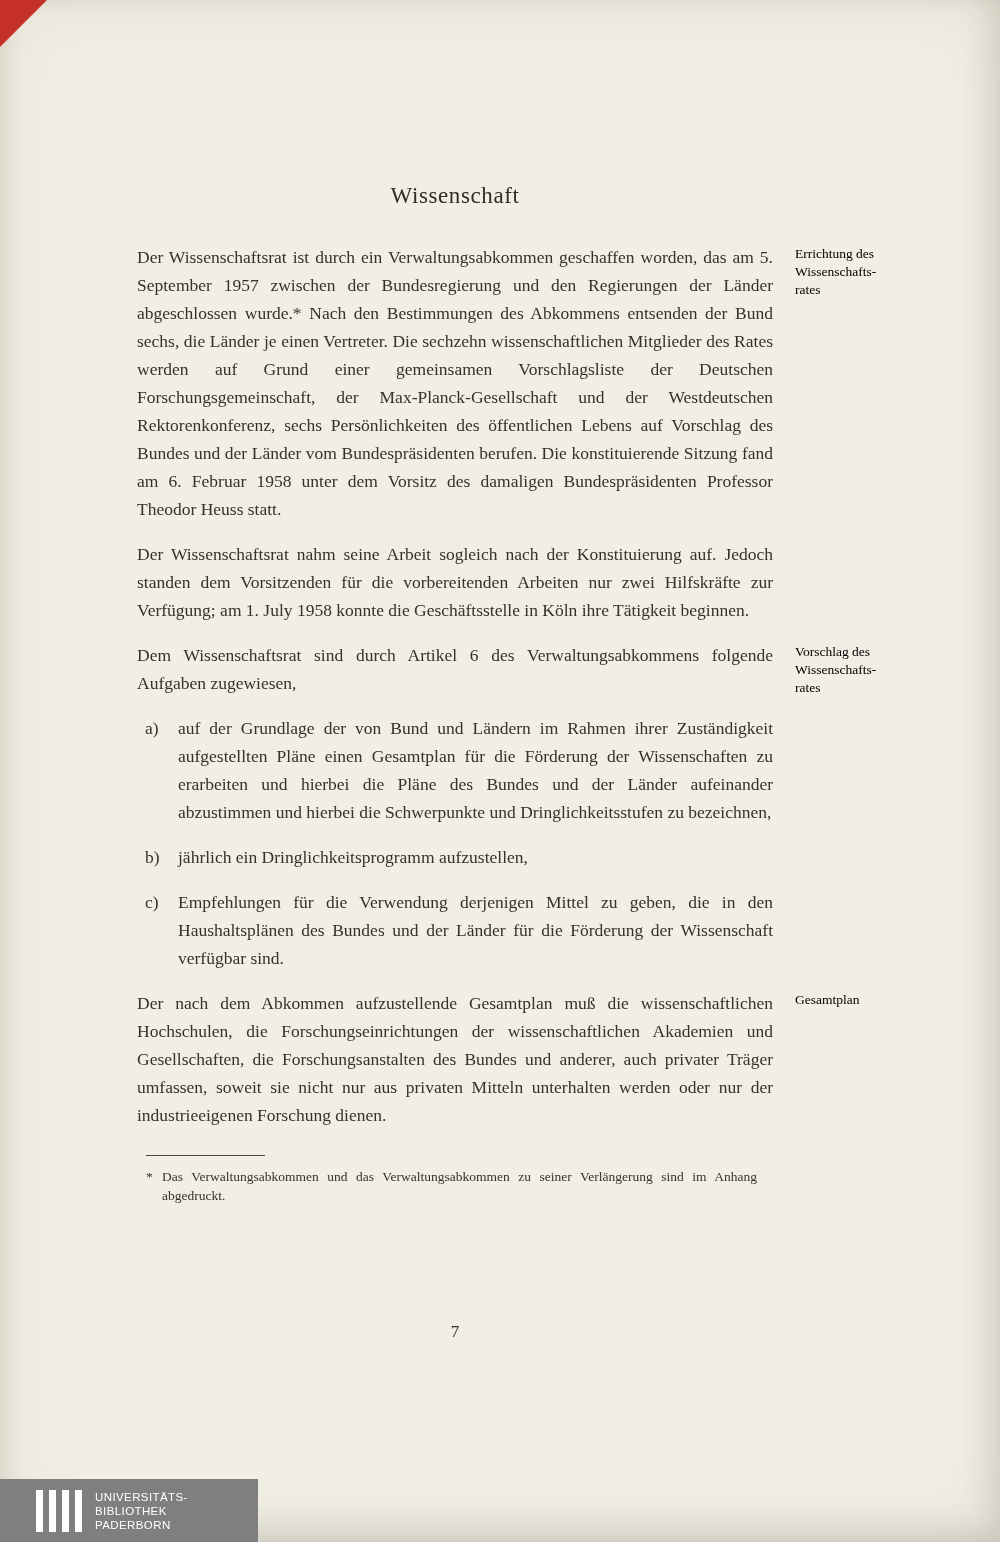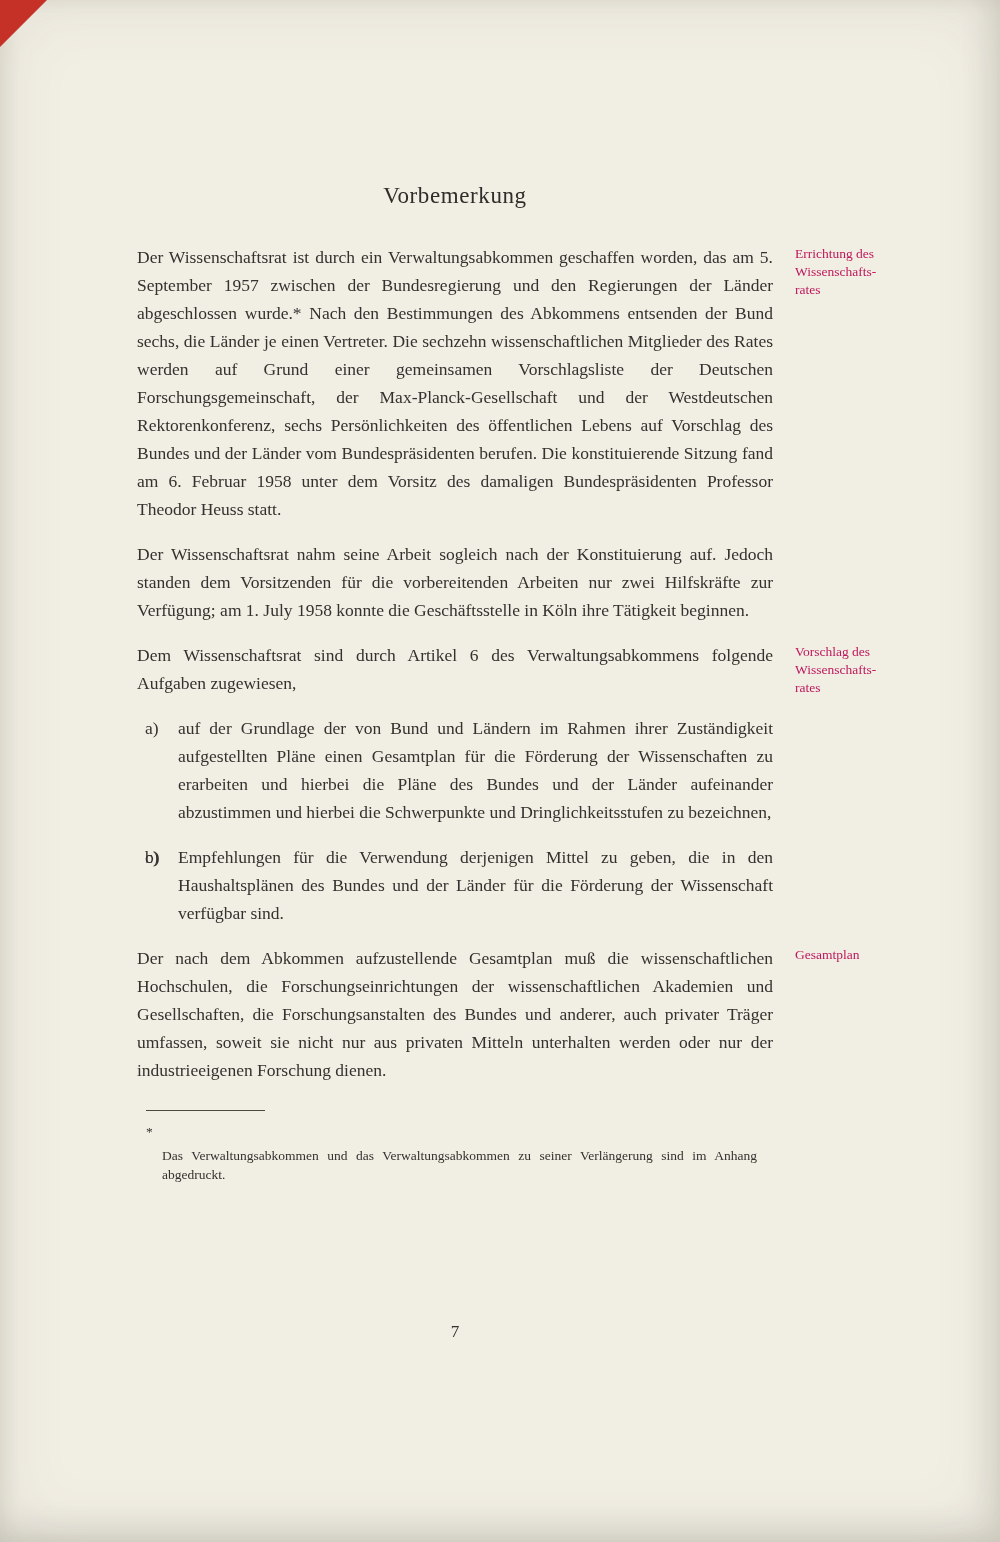"Vorbemerkung" h1.doc-title { text: Vorbemerkung -> Wissenschaft }
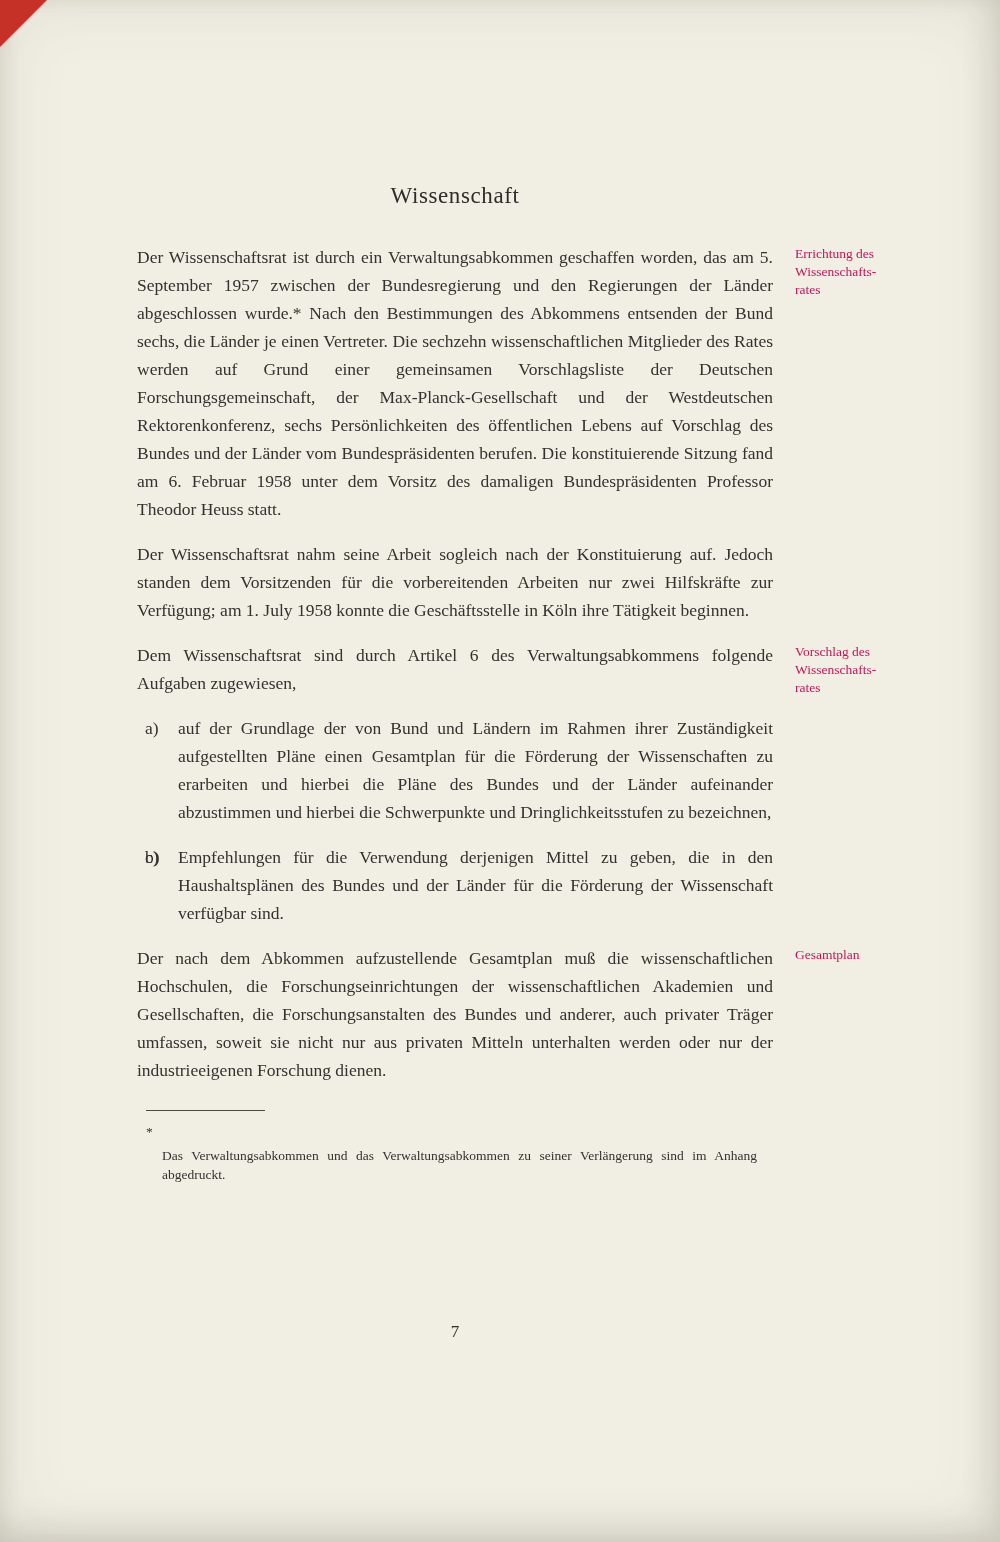"Errichtung des" .margin-note { color: #be185d -> #000000 }
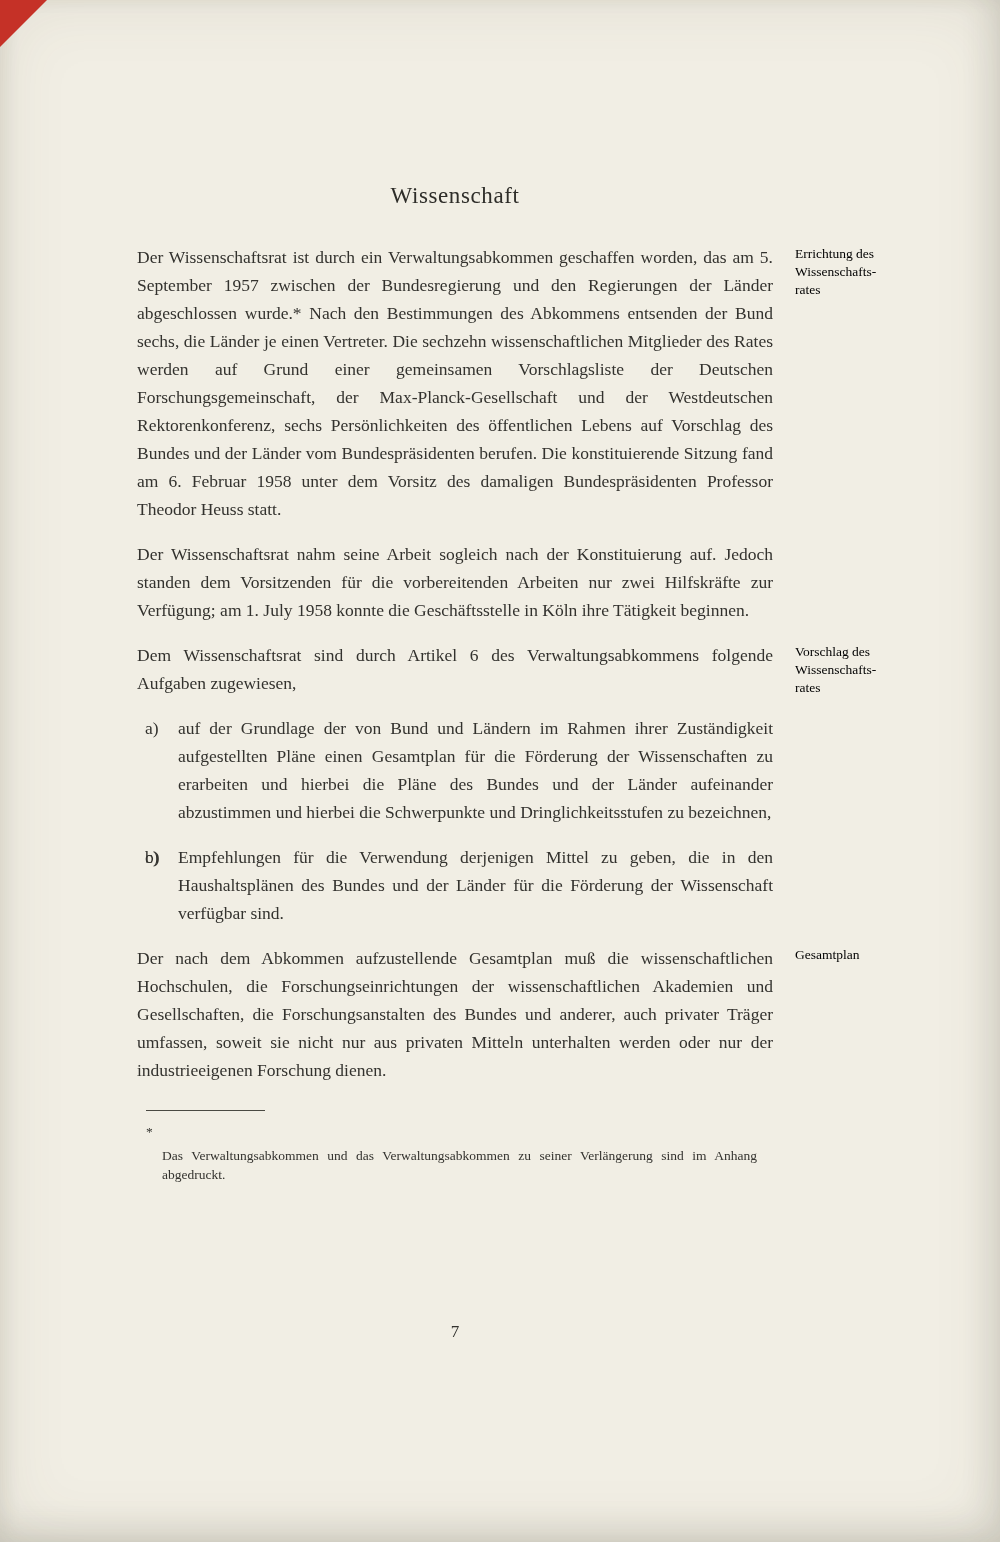"jährlich ein Dringlichkeitsprogramm" span { html: none -> <span>jährlich ein Dringlichkeitsprogramm aufzustellen,</span> }
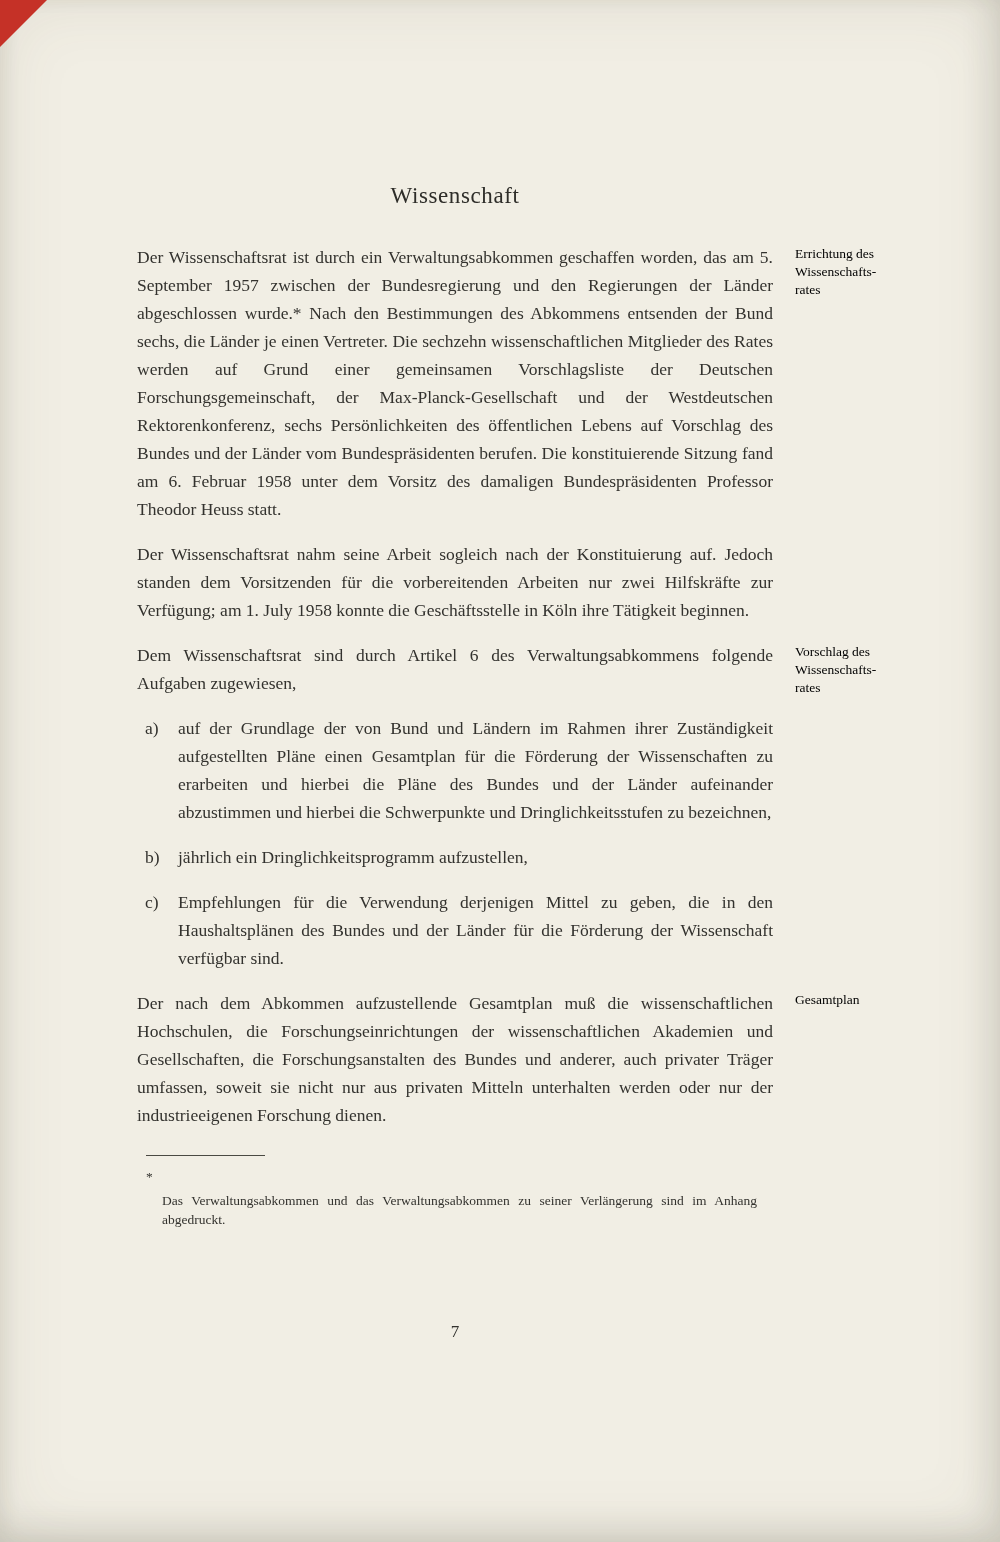"Das Verwaltungsabkommen und das" .footnote-text { margin-top: 24px -> none }
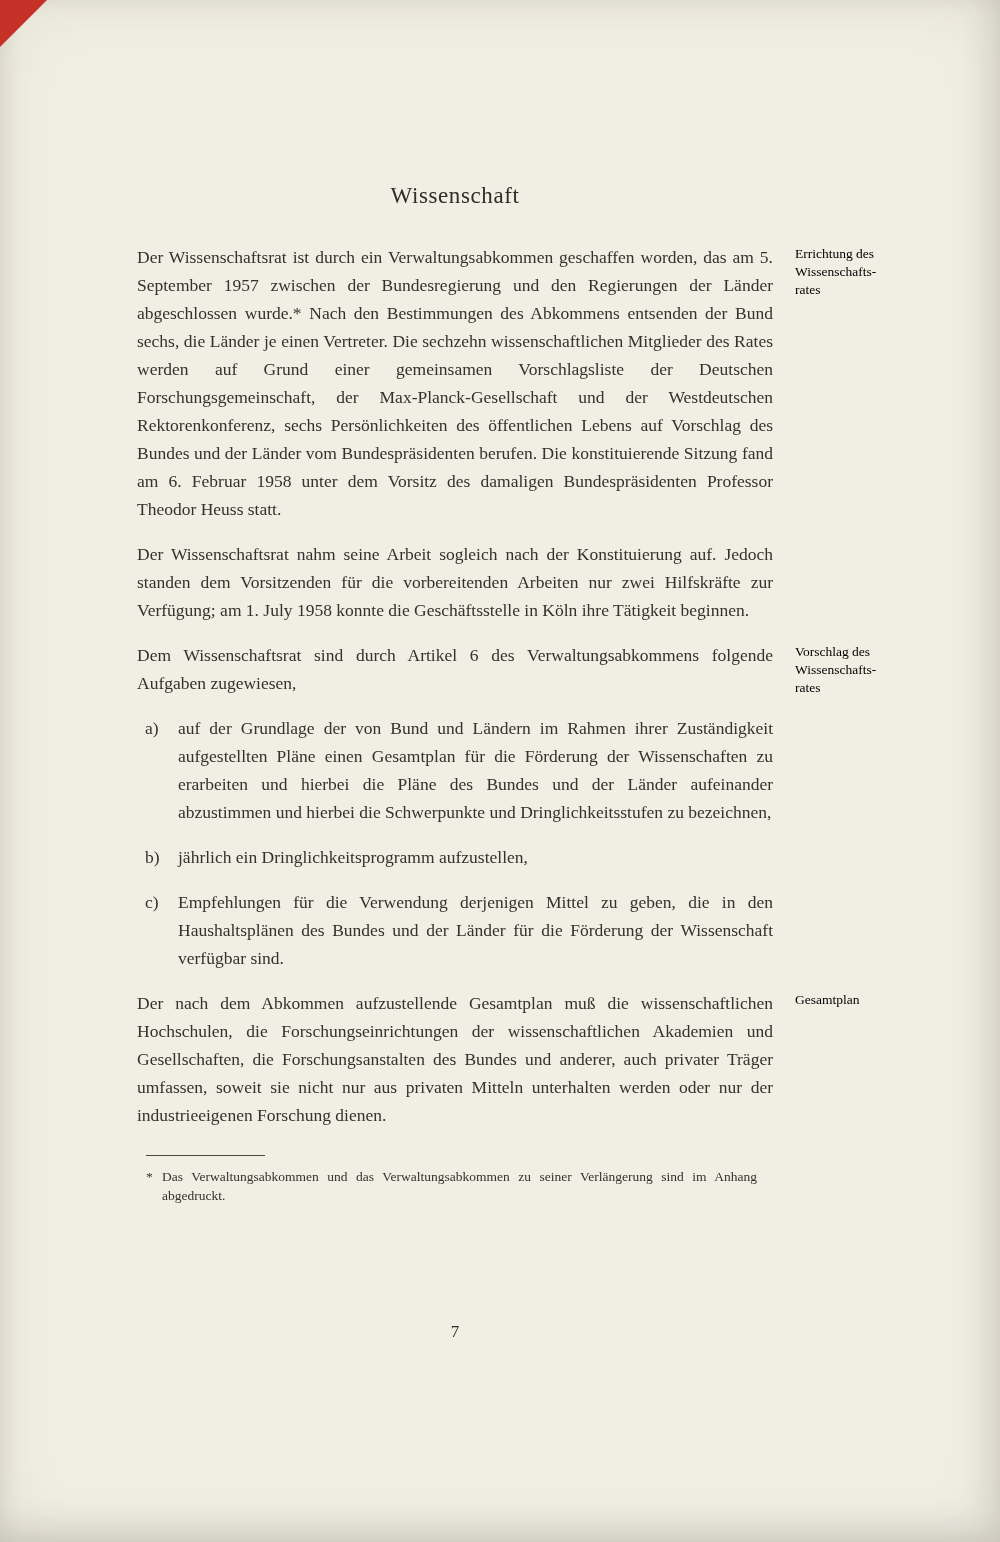"UNIVERSITÄTS-" div.stamp { html: none -> <div> <div> <span></span> <span></span> <span></span> <span></span> </div> <div> <div>UNIVERSITÄTS-</div> <div>BIBLIOTHEK</div> <div>PADERBORN</div> </div> </div> }
